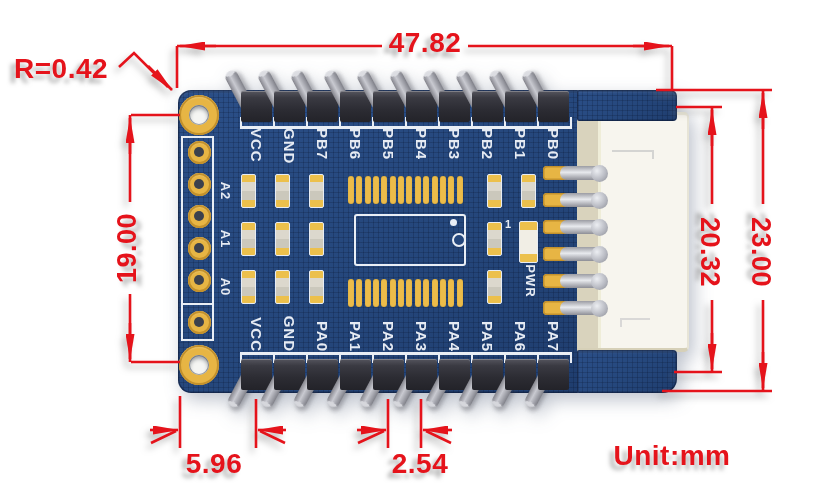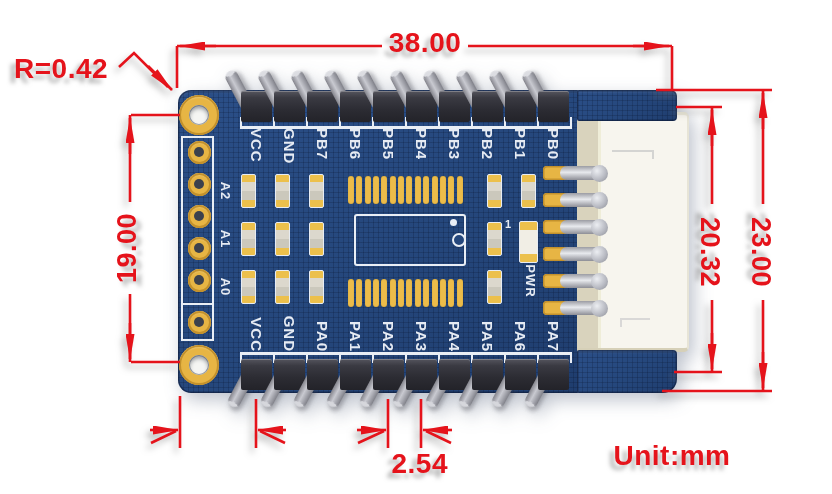"38.00" div.abs { text: 38.00 -> 47.82 }
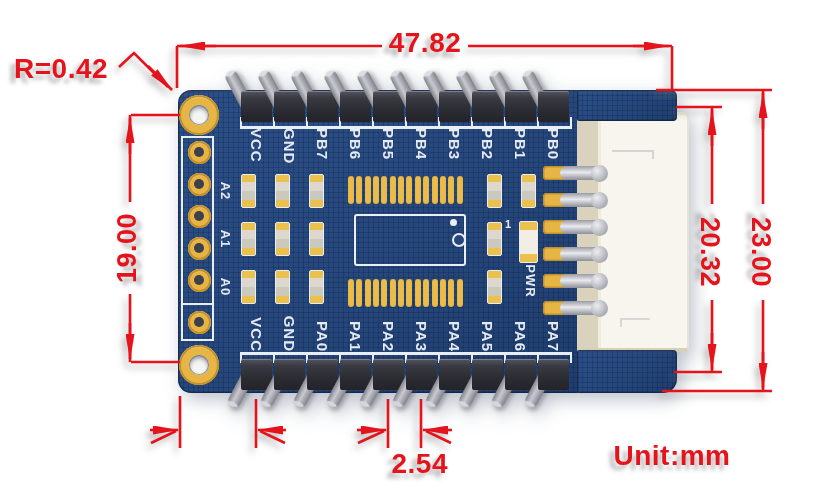"5.96" div.abs { html: none -> <div>5.96</div> }
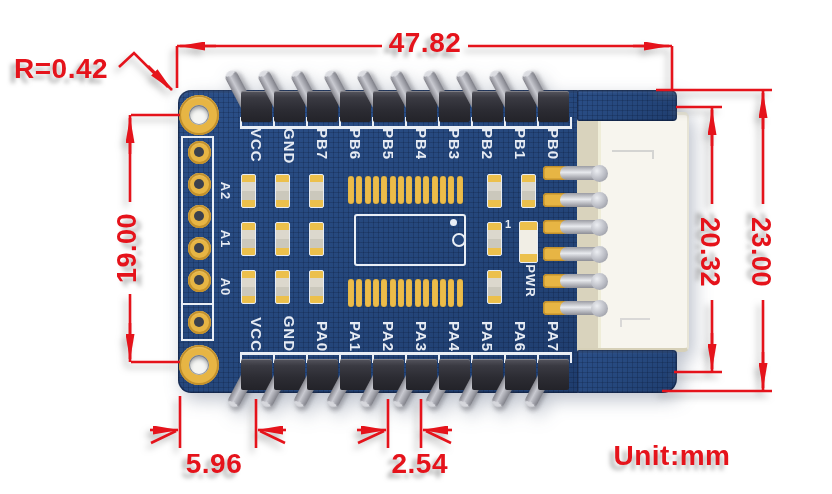"2.54" div.abs { left: 348px -> 370px; text-align: right -> none }
